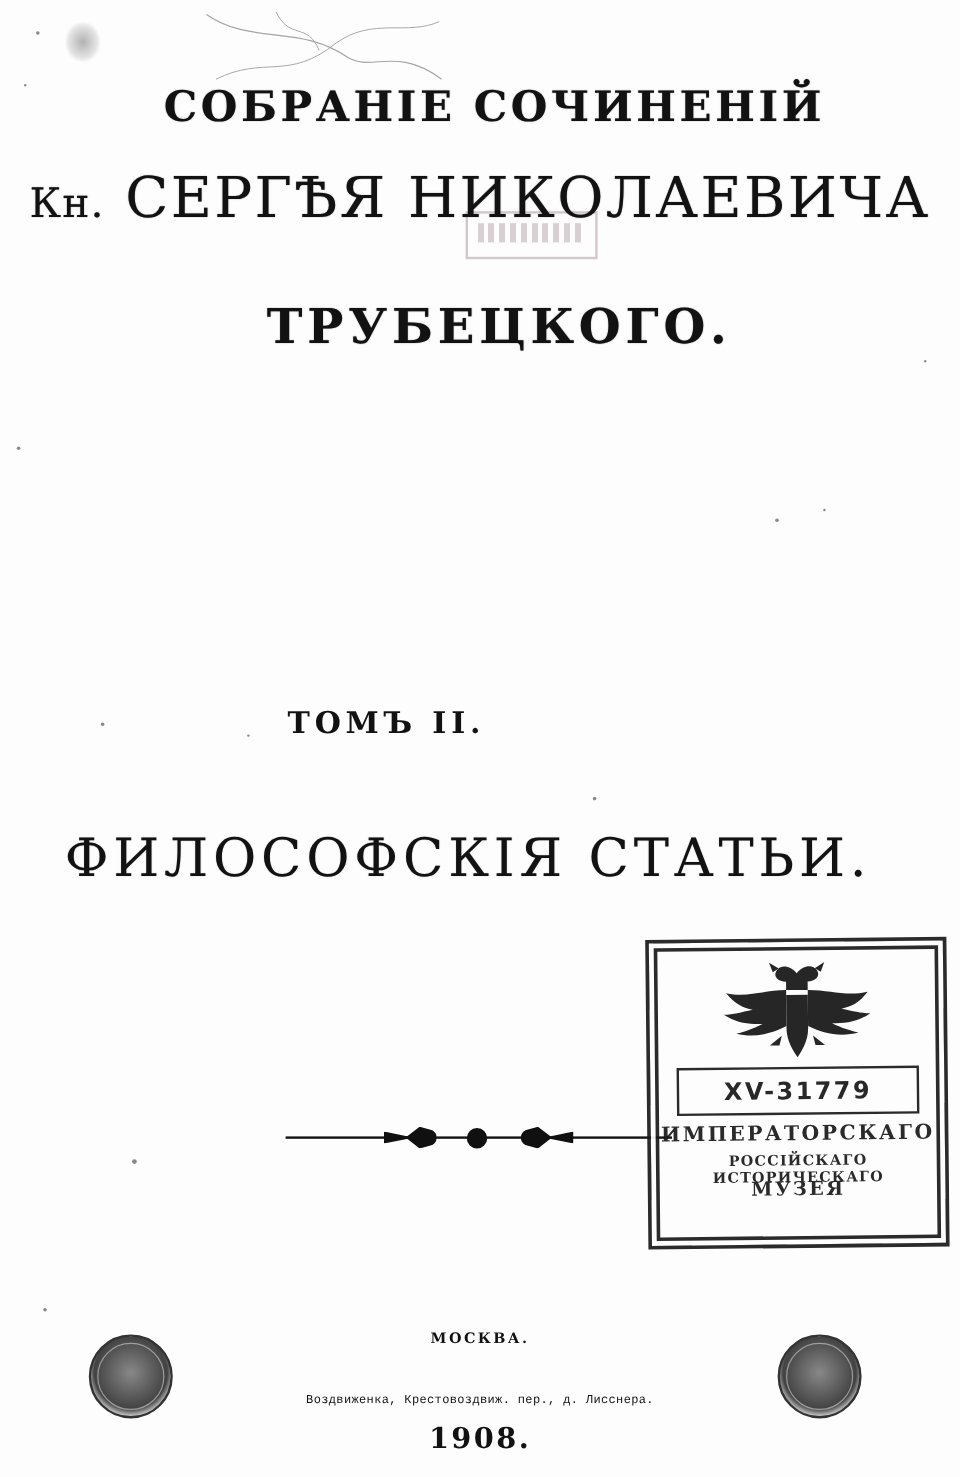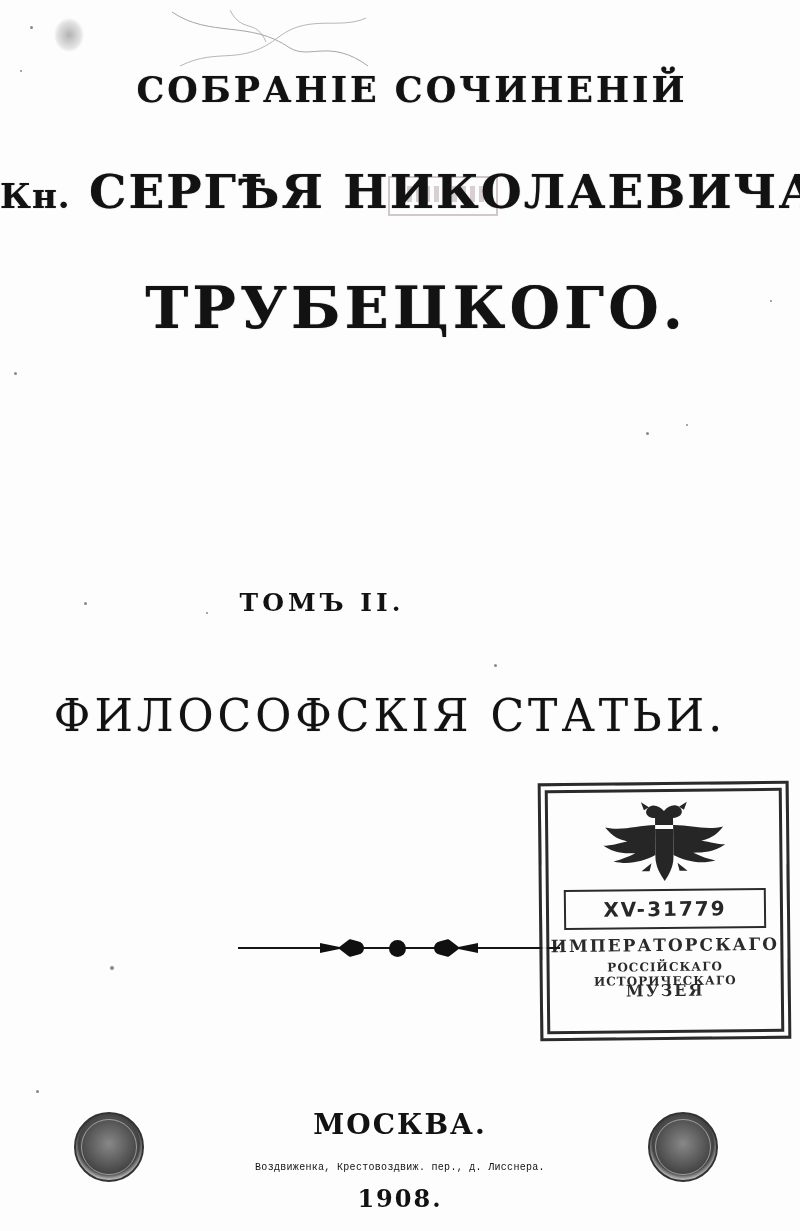"Кн. СЕРГѢЯ НИКОЛАЕВИЧА" .line2 { font-weight: 700 -> 400; margin-top: 58px -> 32px }
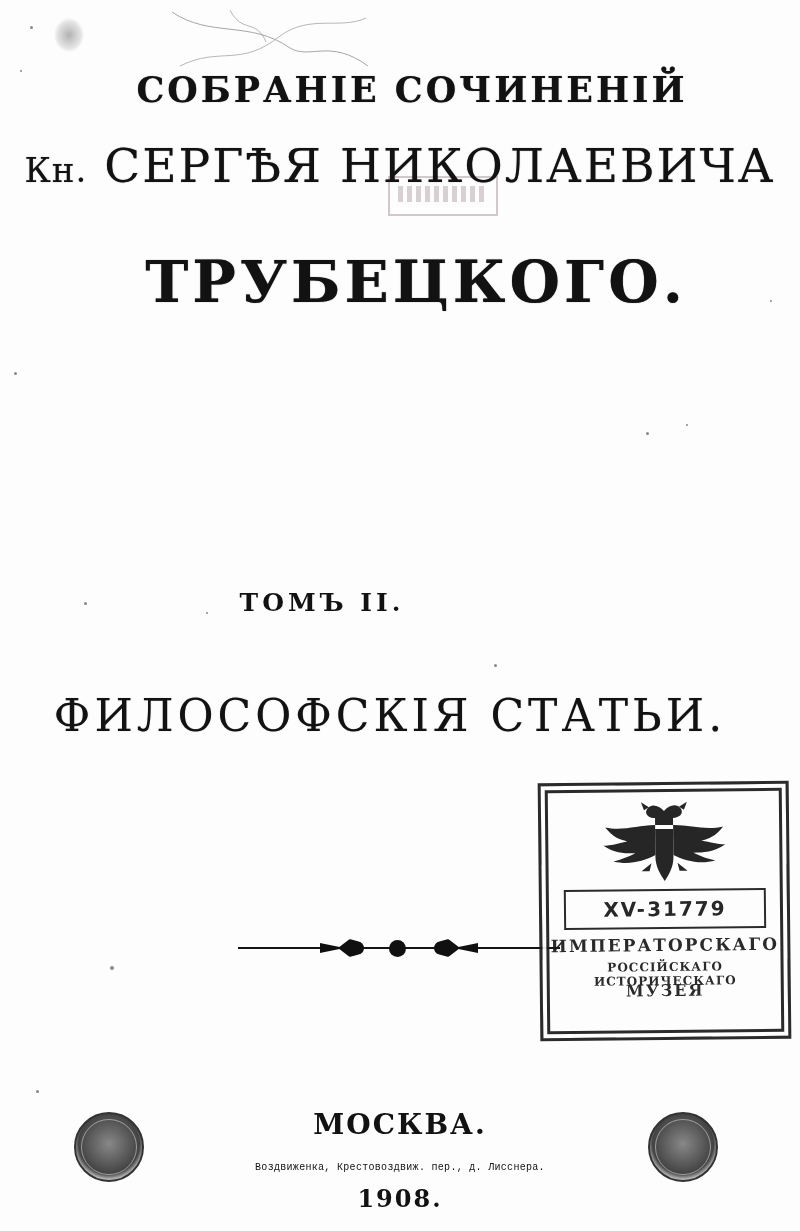"ТРУБЕЦКОГО." .line3 { font-size: 58px -> 40px }
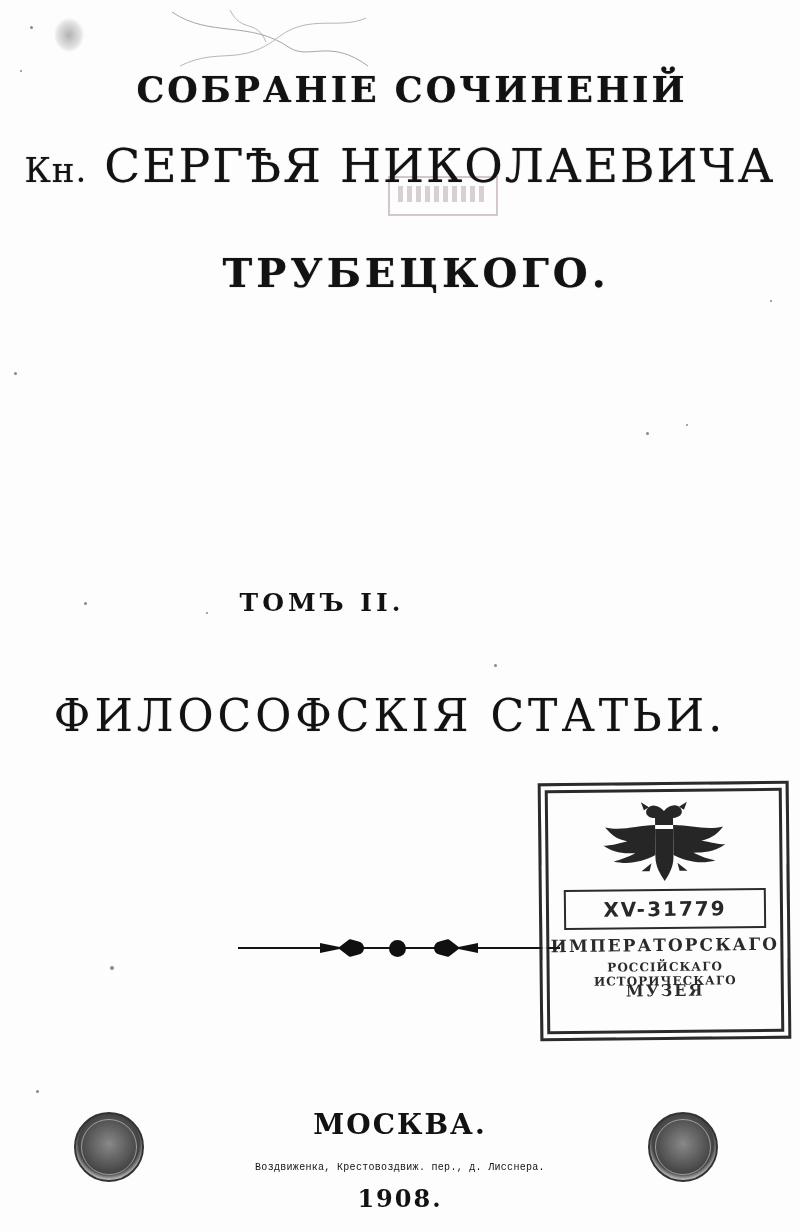"МОСКВА." .imprint.city { font-size: 28px -> 12px }
